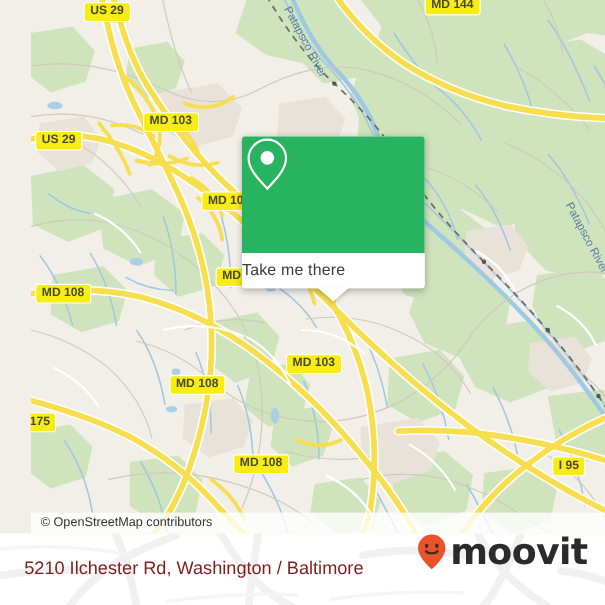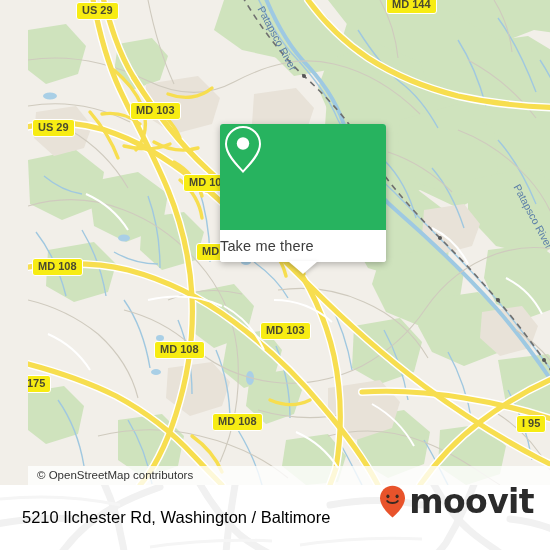"I 95" div.shield { left: 488px -> 474px }
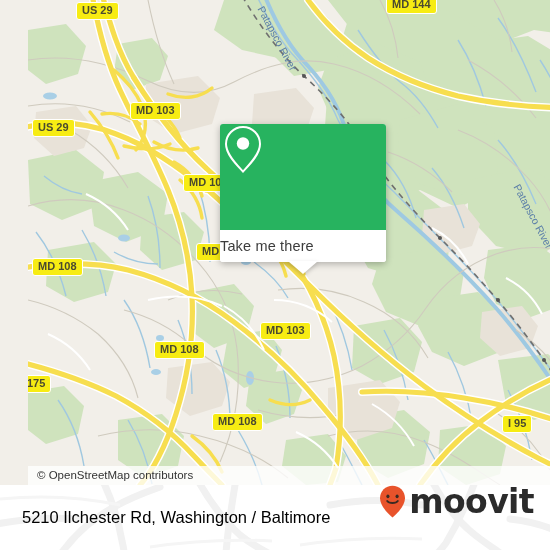"5210 Ilchester Rd, Washington /" #addr { color: #000000 -> #7f1d1d }
